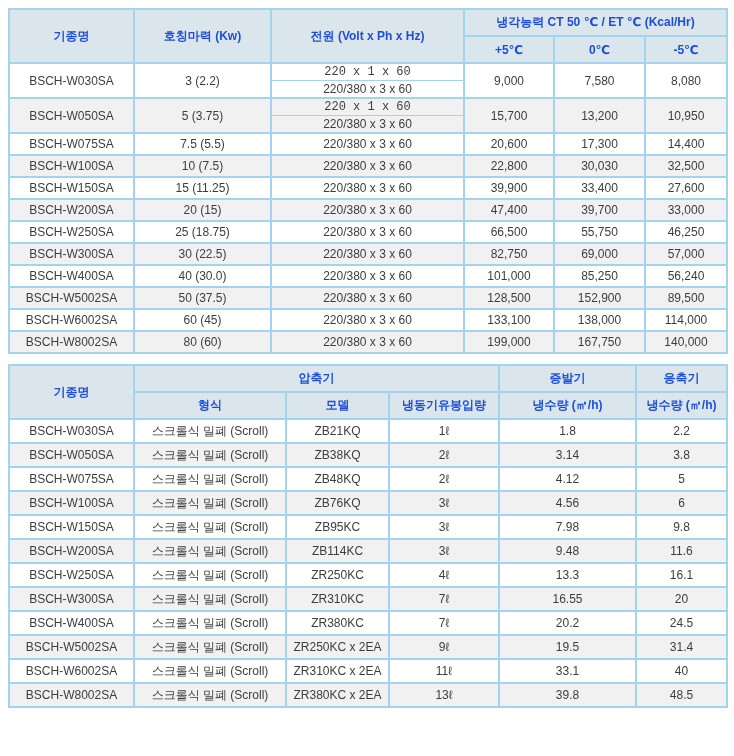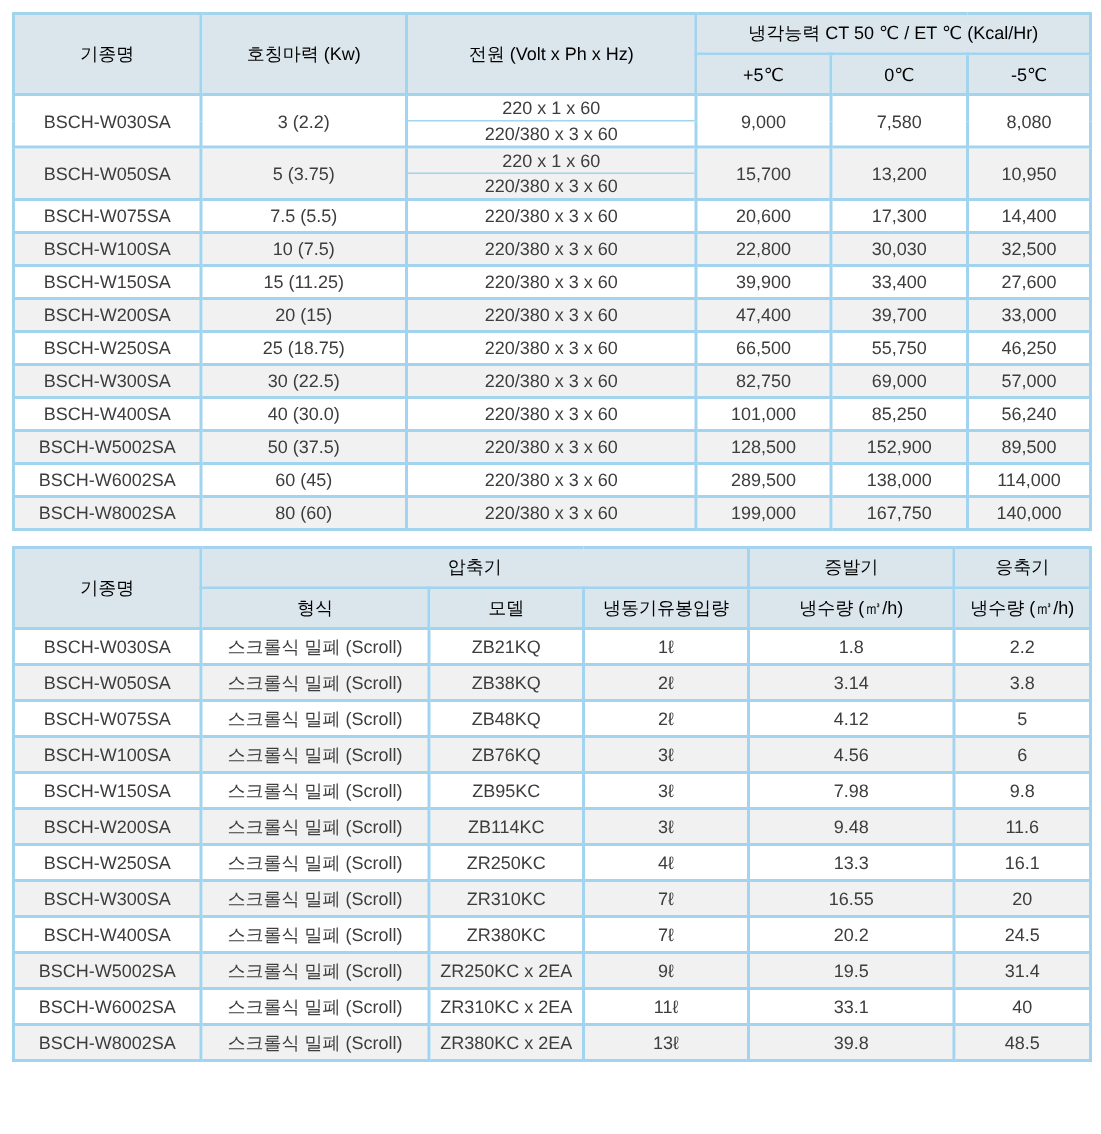"냉각능력 CT 50 ℃ /" table.spec-table thead th { color: #000000 -> #1d4ed8; font-weight: normal -> bold }
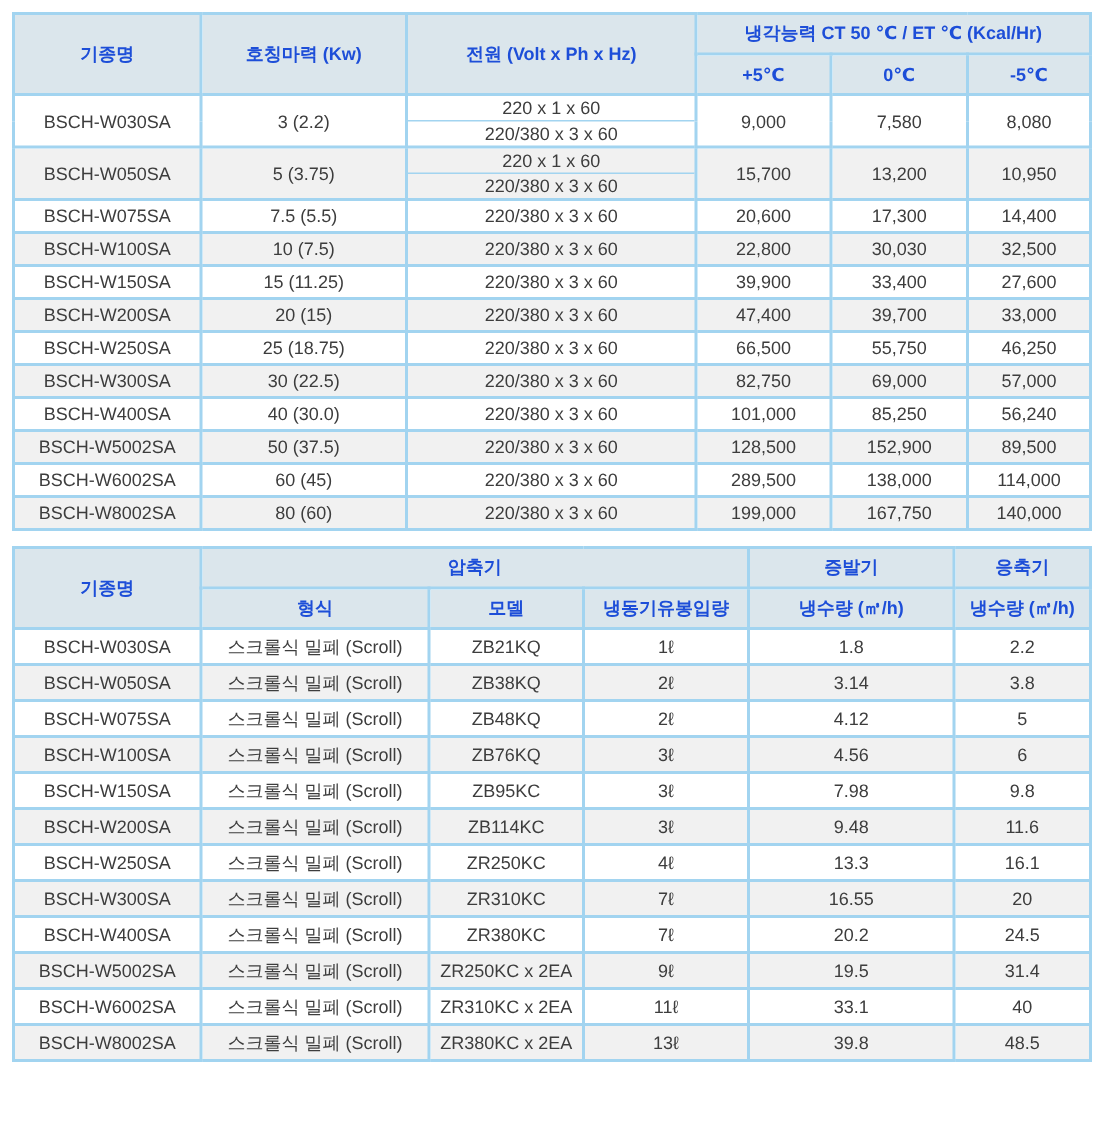"220 x 1 x 60" #capacity-table td.split-top { font-family: none -> Liberation Mono, monospace }
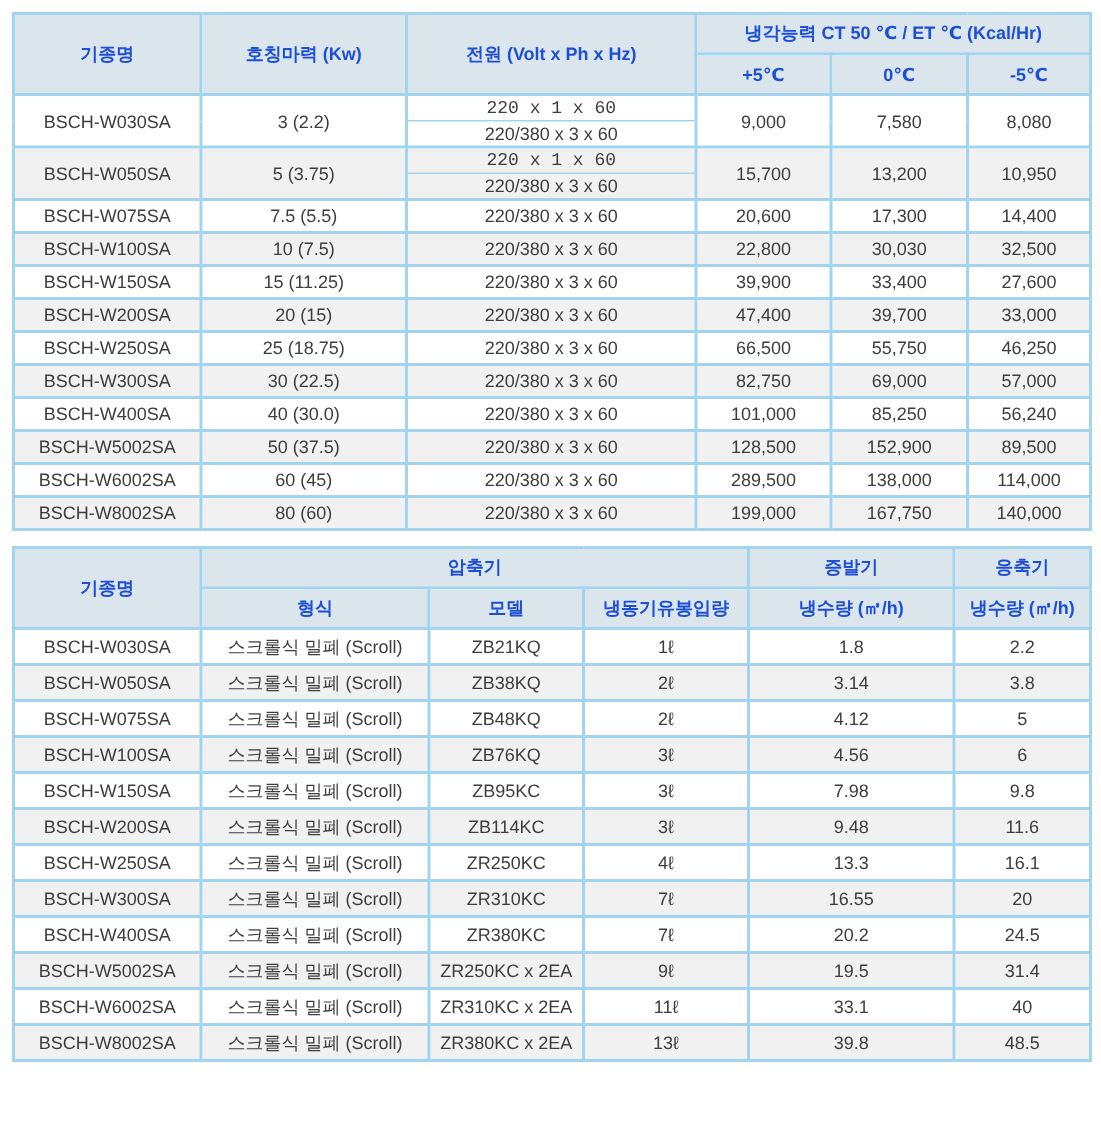"289,500" td { text: 289,500 -> 133,100 }
